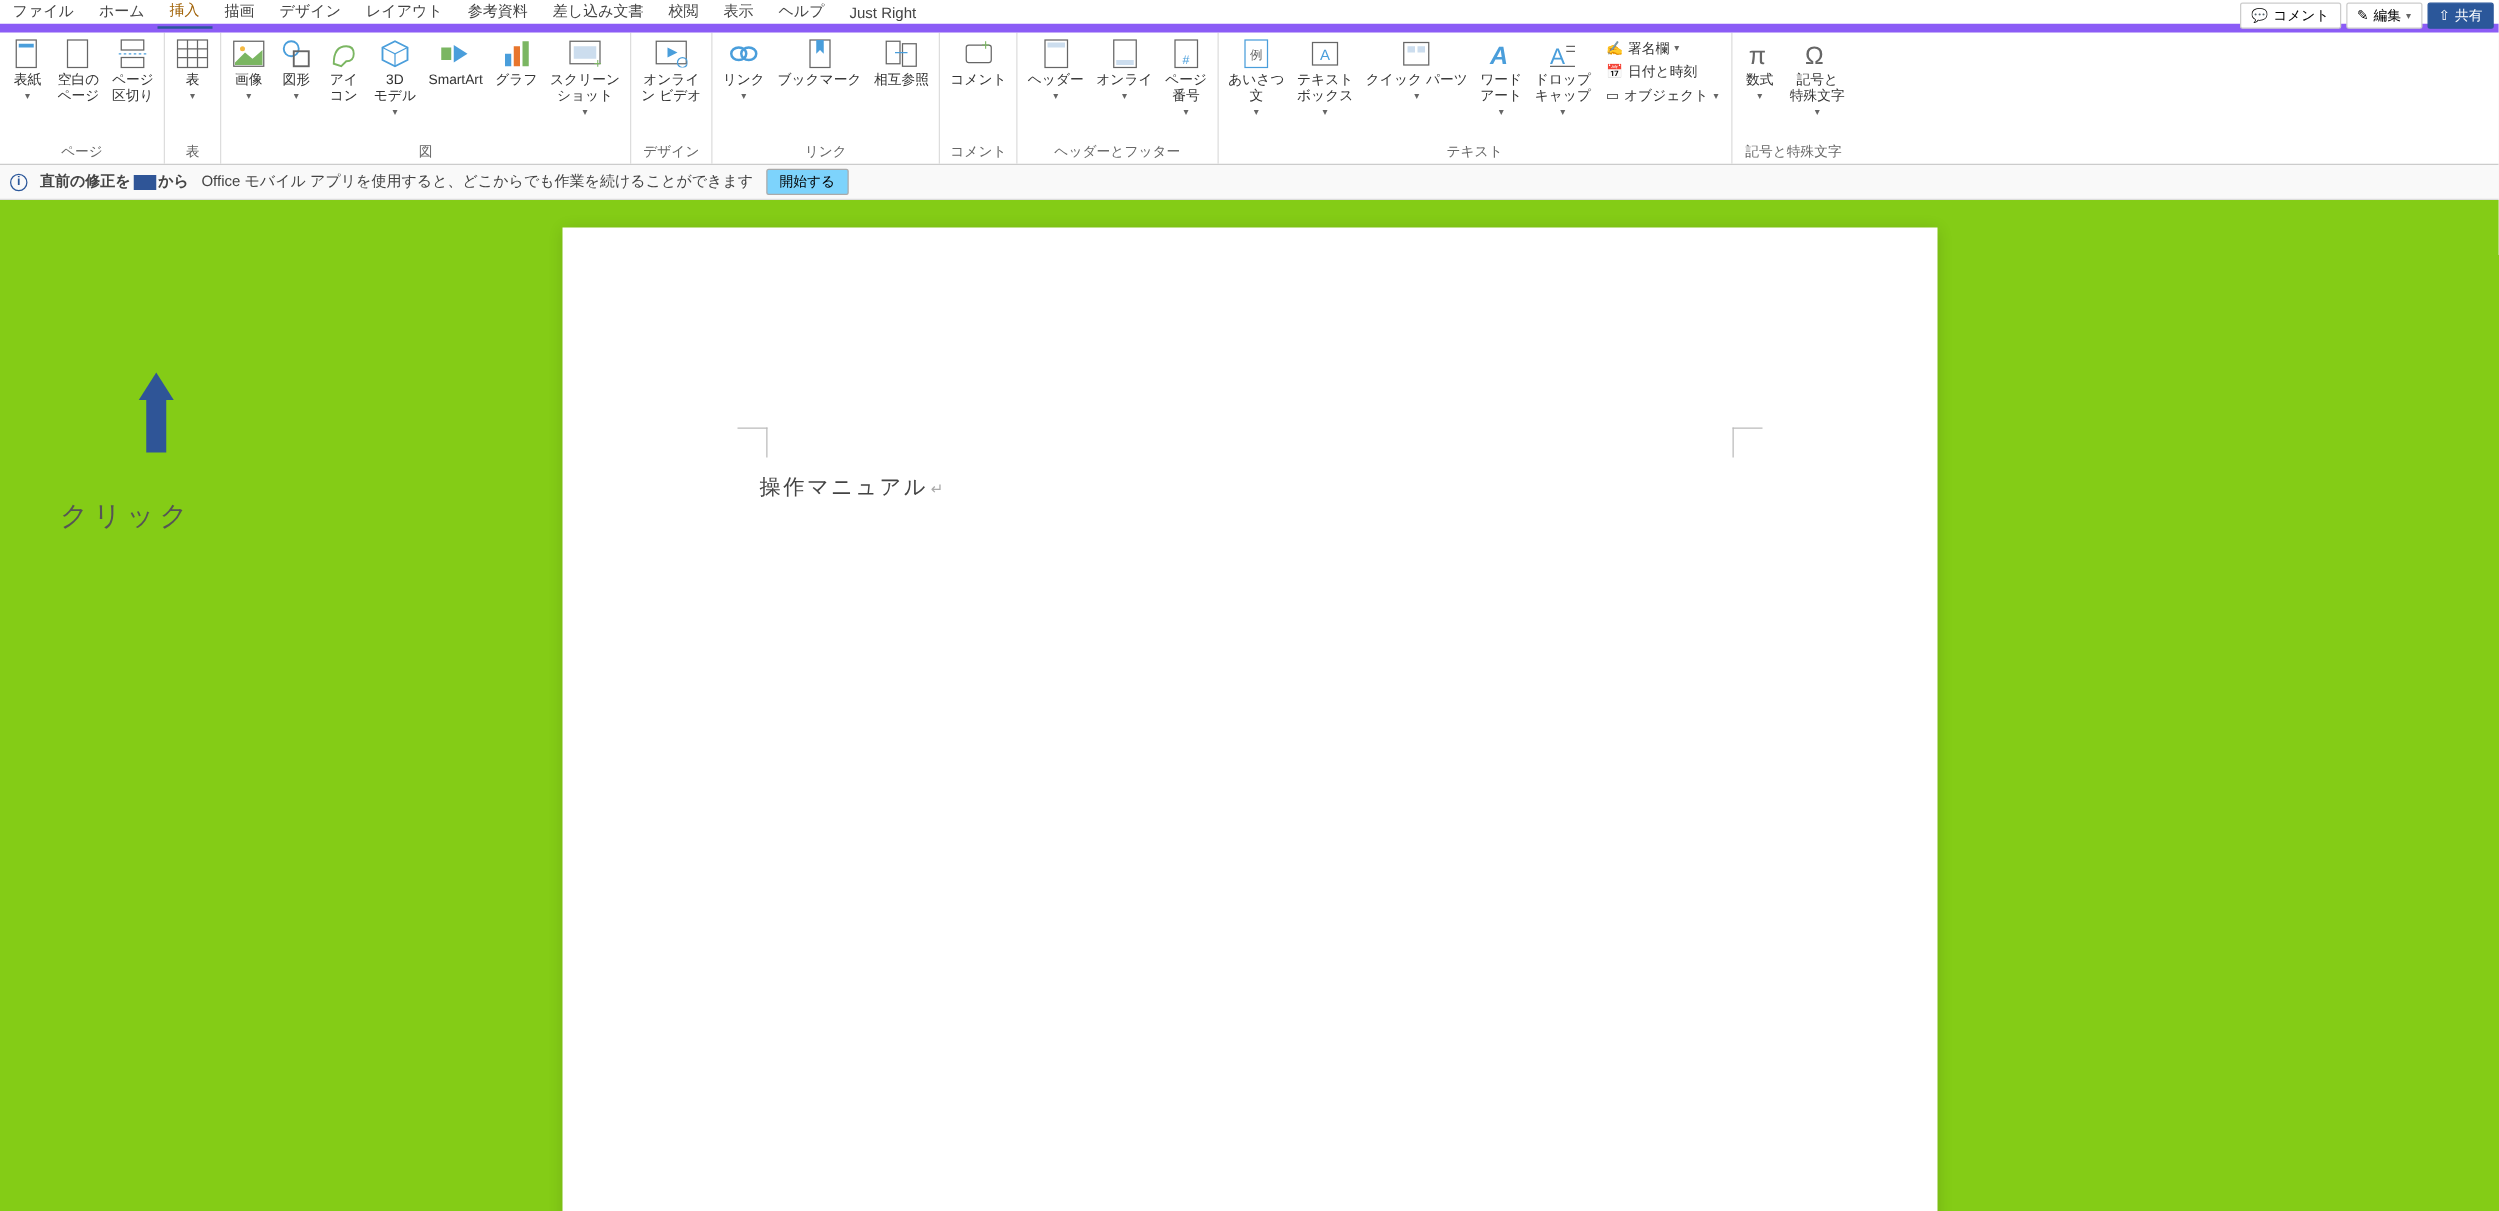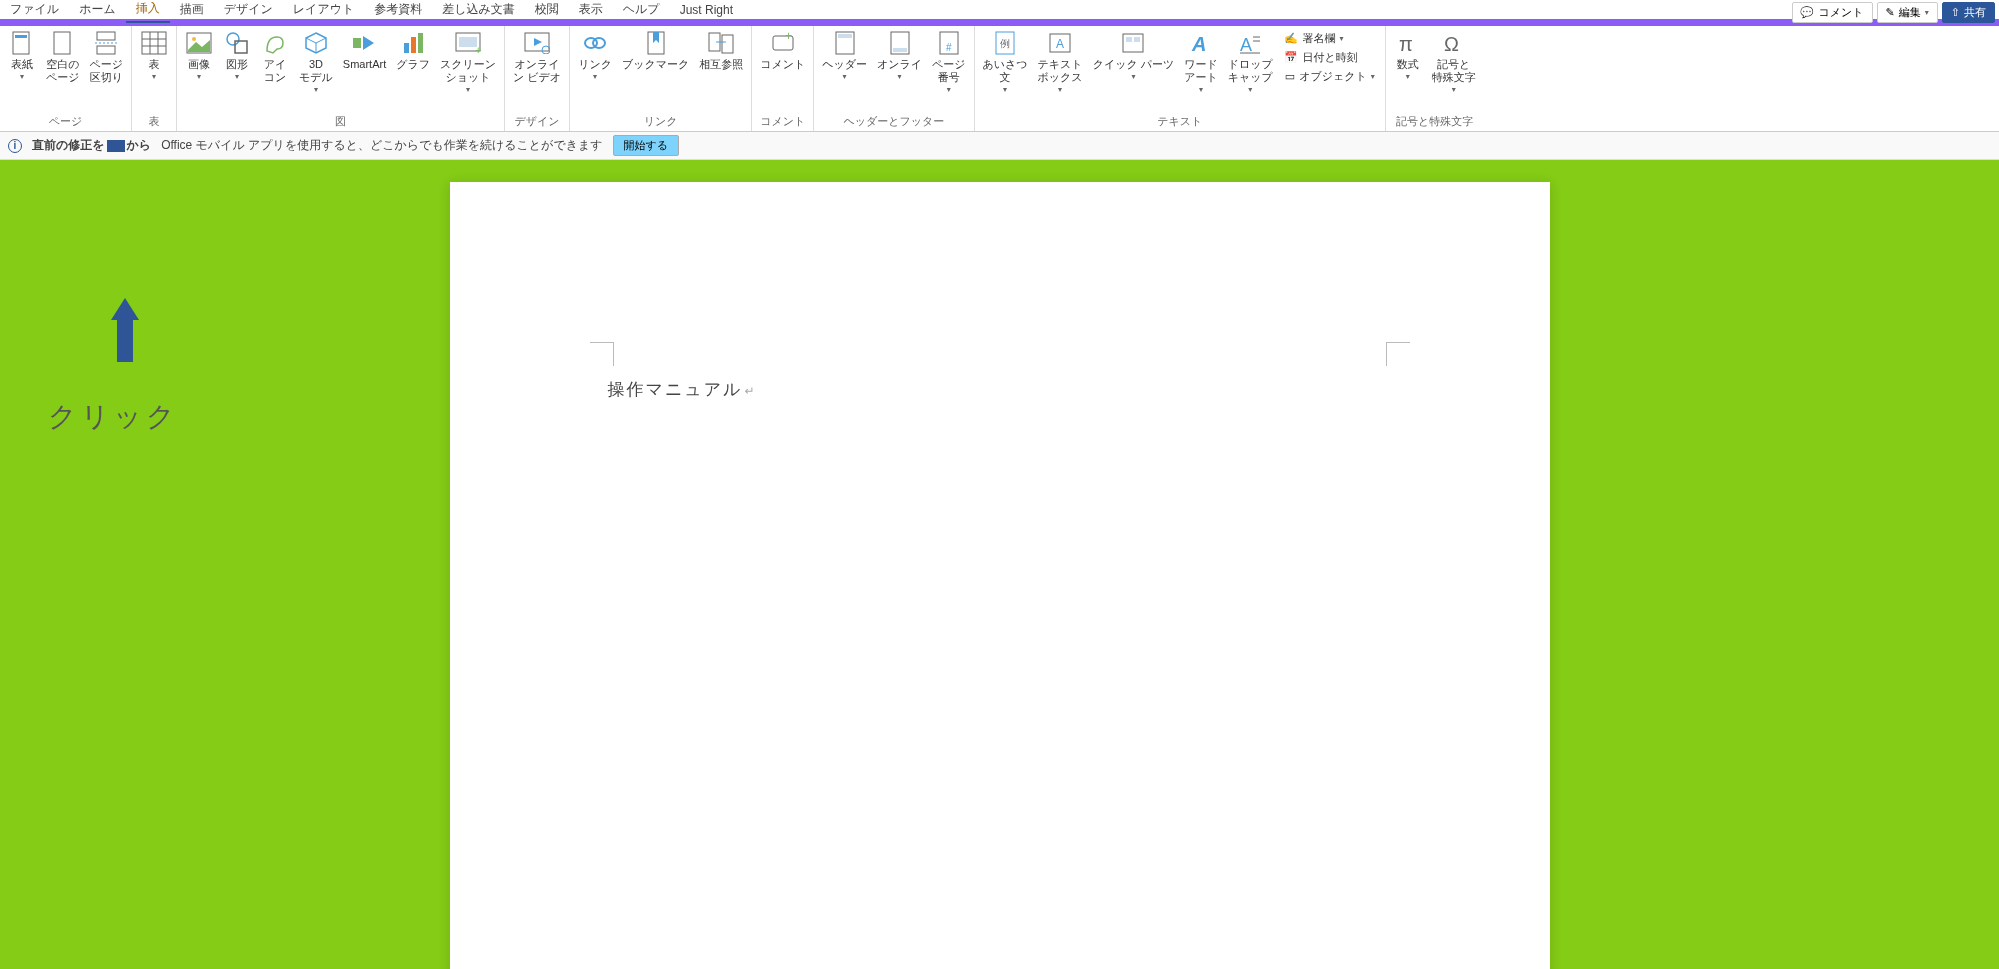"クリック" .anno-label { font-size: 28px -> 22px }
